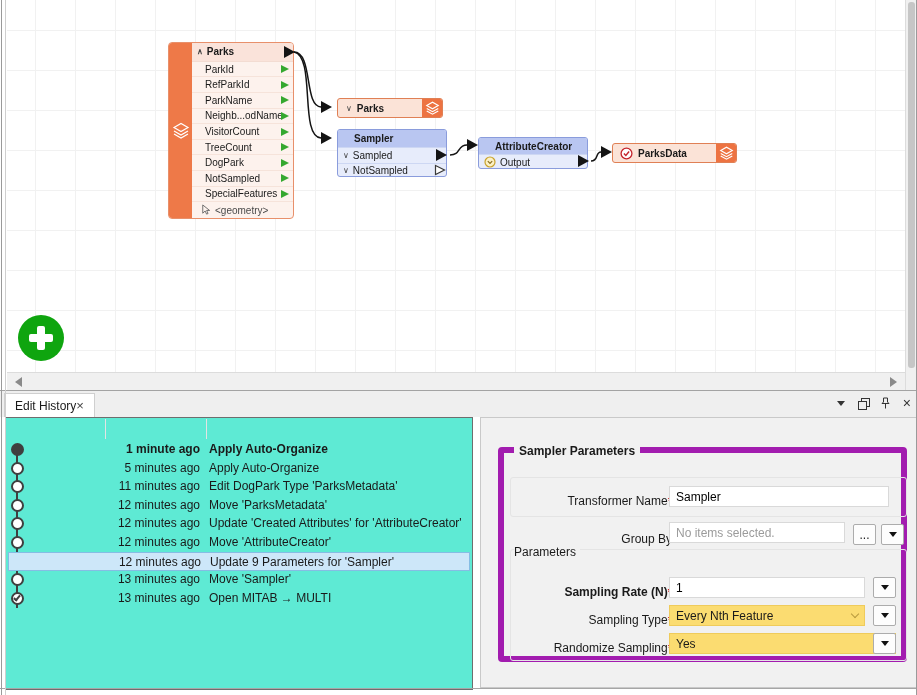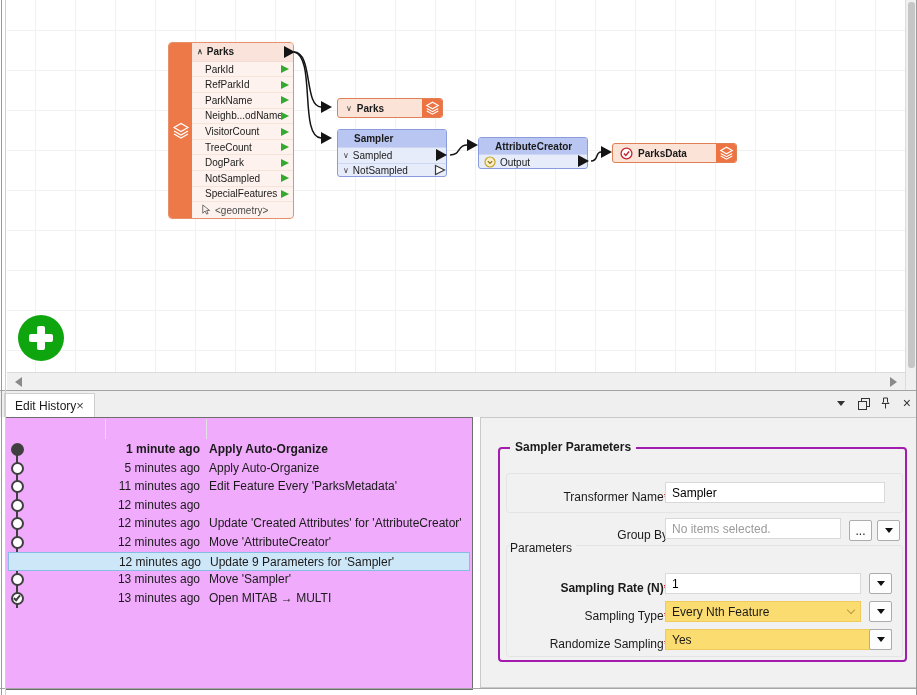"1 minute ago" .history { background: #f0abfc -> #5eead4 }
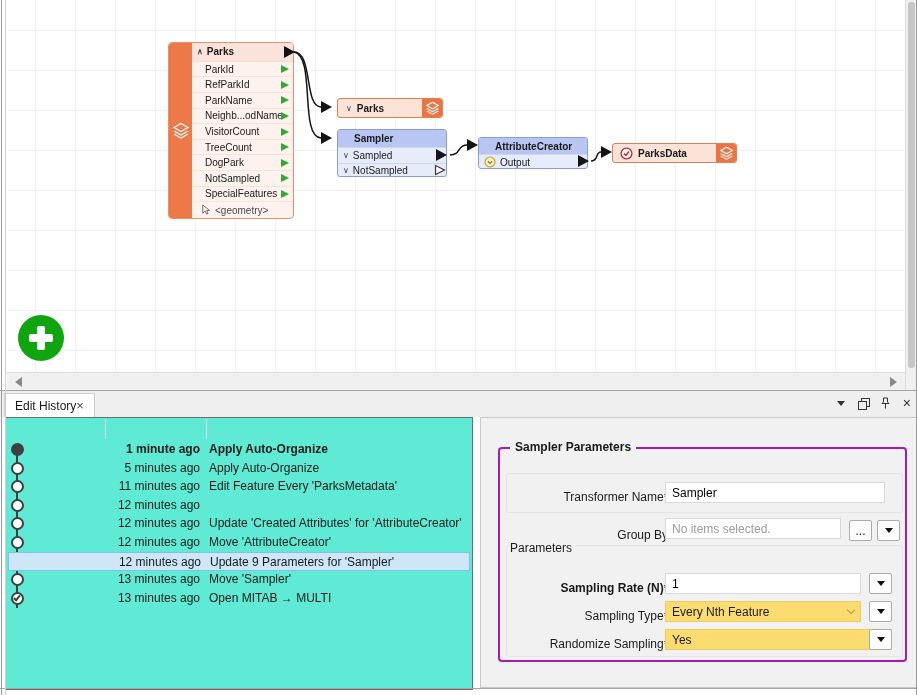"Sampler Parameters" .groupbox { border: 2px solid #a21caf -> 6px solid #a21caf }
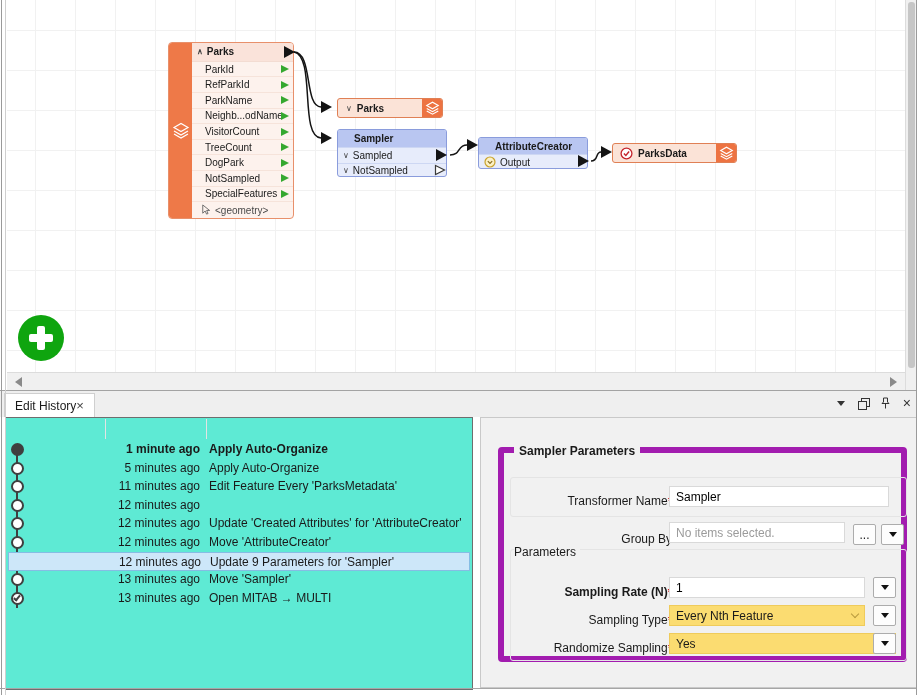"Edit Feature Every 'ParksMetadata'" span.haction { text: Feature Every -> DogPark Type }
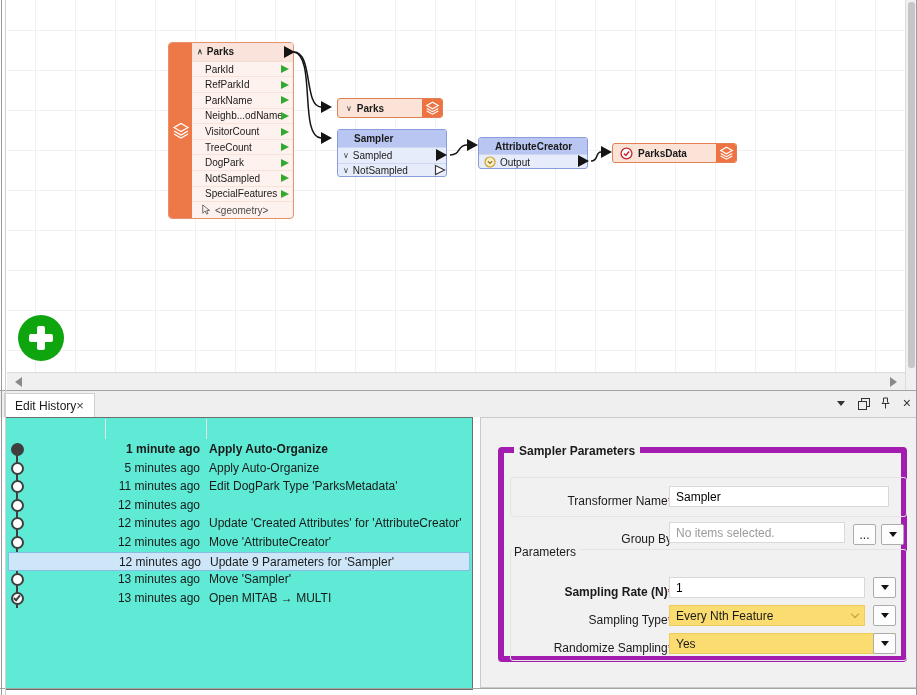"Move 'ParksMetadata'" span.haction { html: none -> <span>Move 'ParksMetadata'</span> }
